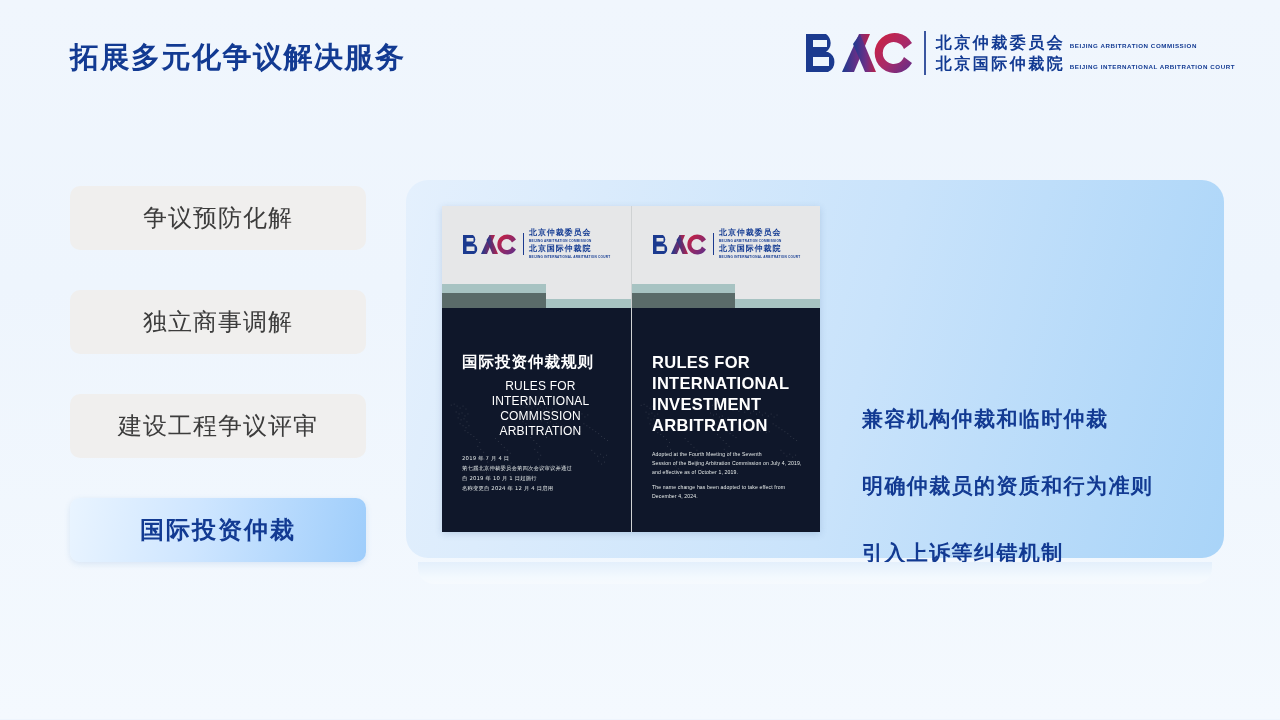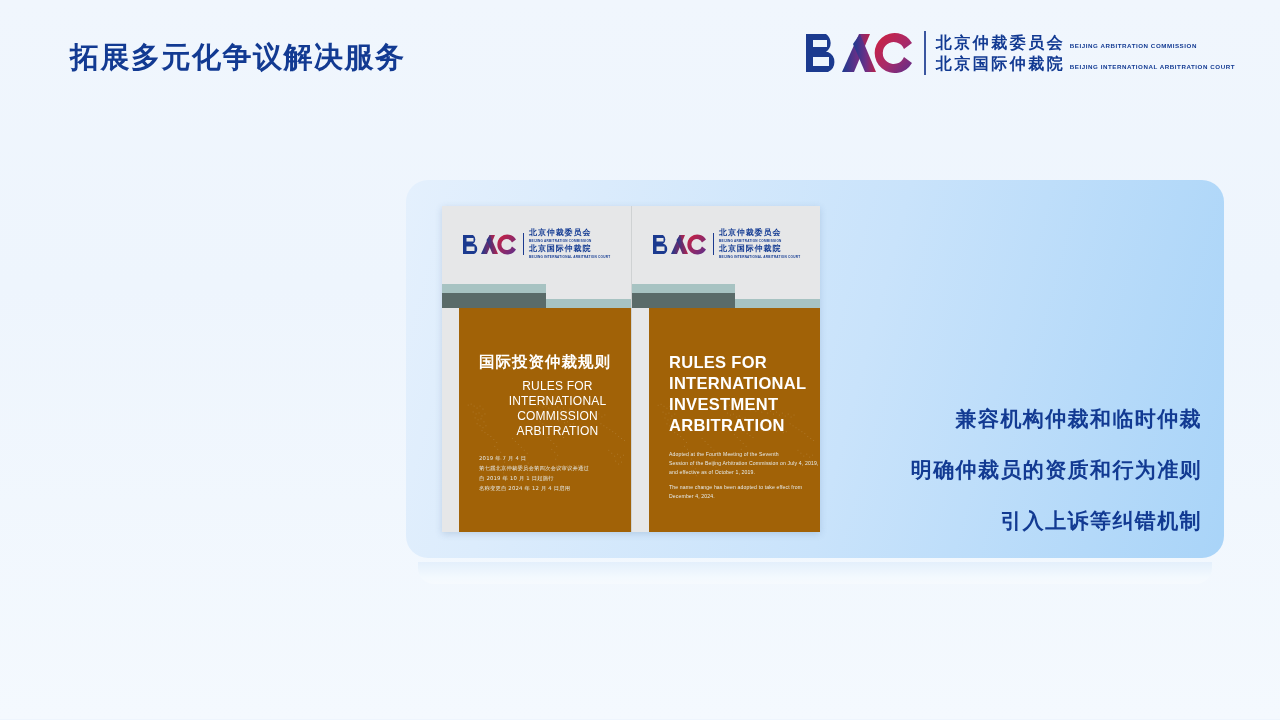"争议预防化解" div.menu { html: none -> <div> <div> <span>争议预防化解</span> </div> <div> <span>独立商事调解</span> </div> <div> <span>建设工程争议评审</span> </div> <div> <span>国际投资仲裁</span> </div> </div> }
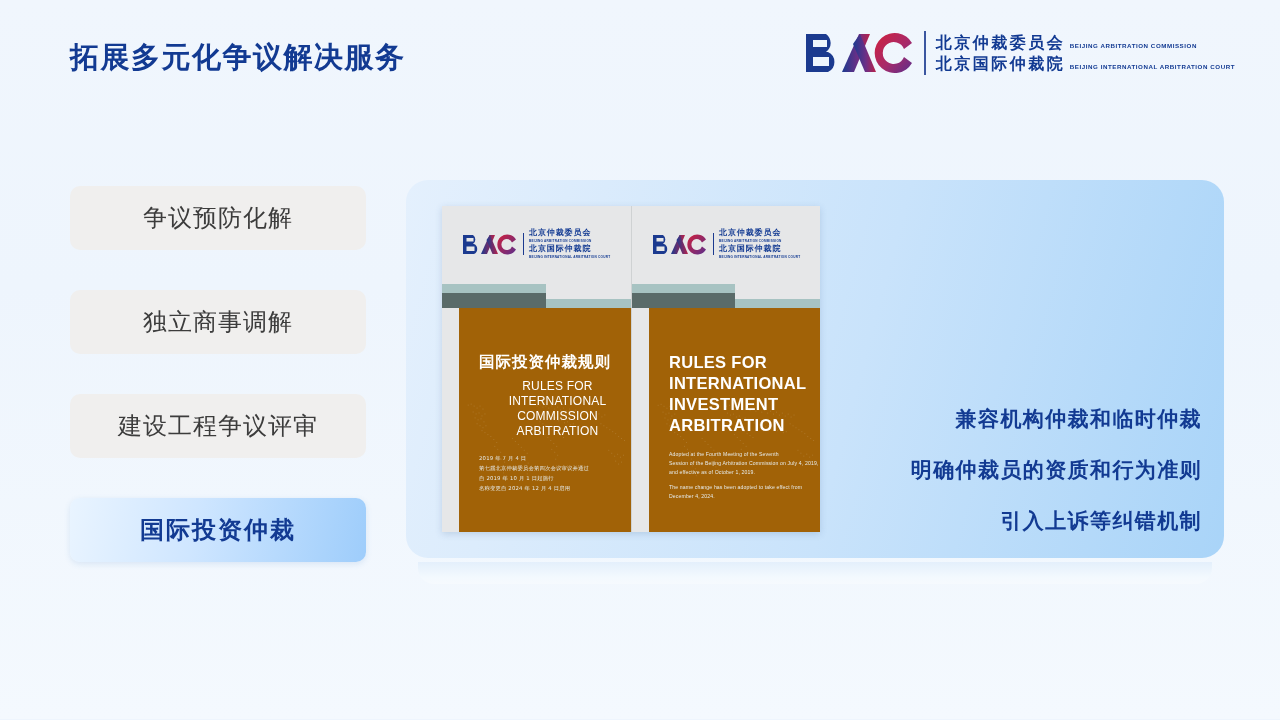"国际投资仲裁规则" .bk-body { background: #a16207 -> #0f172a; left: 17px -> 0 }
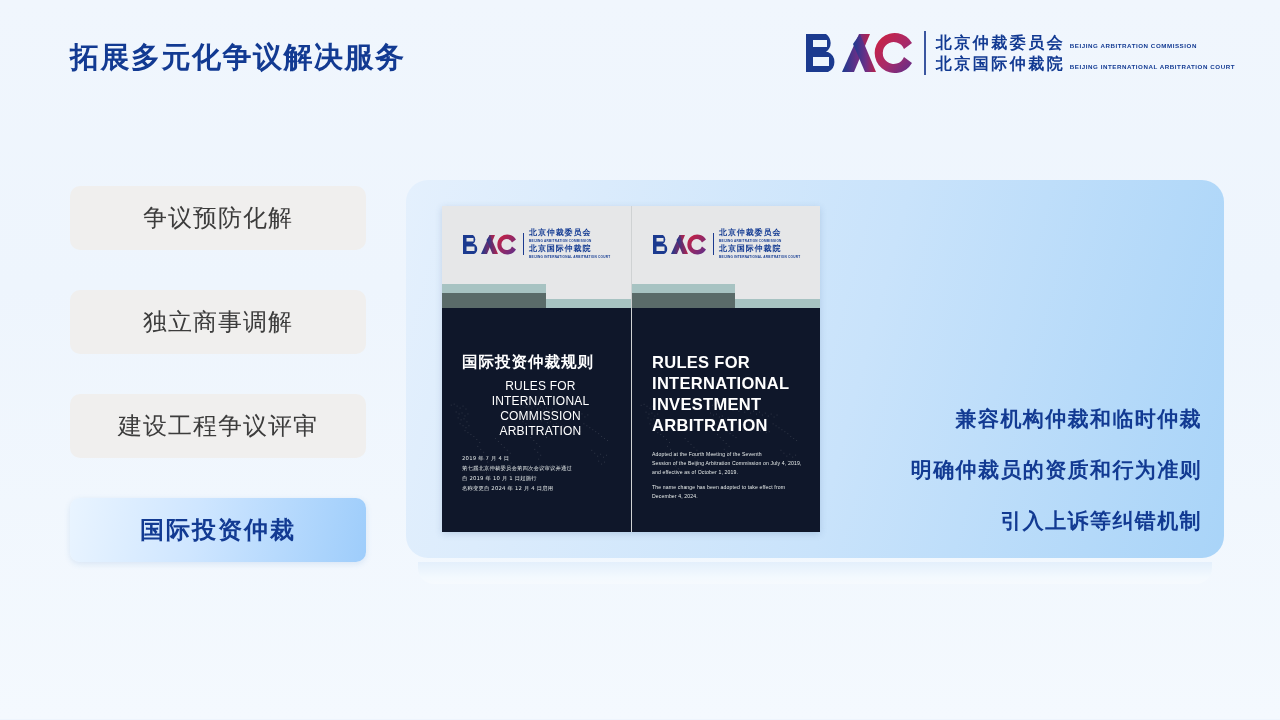"兼容机构仲裁和临时仲裁" .bullets { gap: 28px -> 44px; text-align: right -> none }
